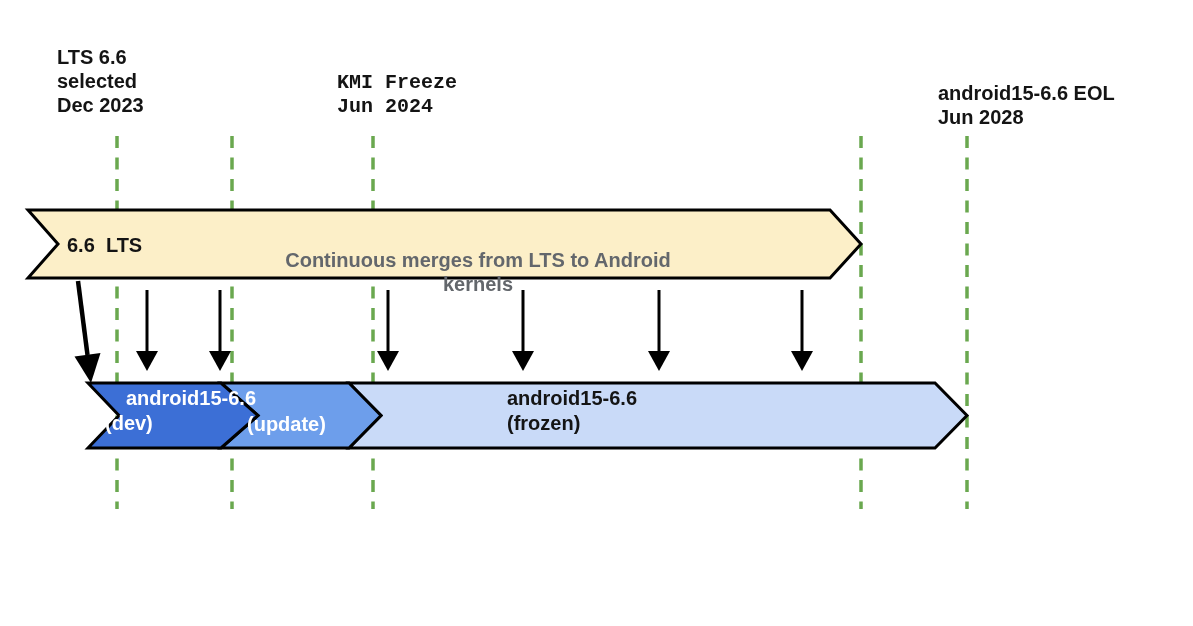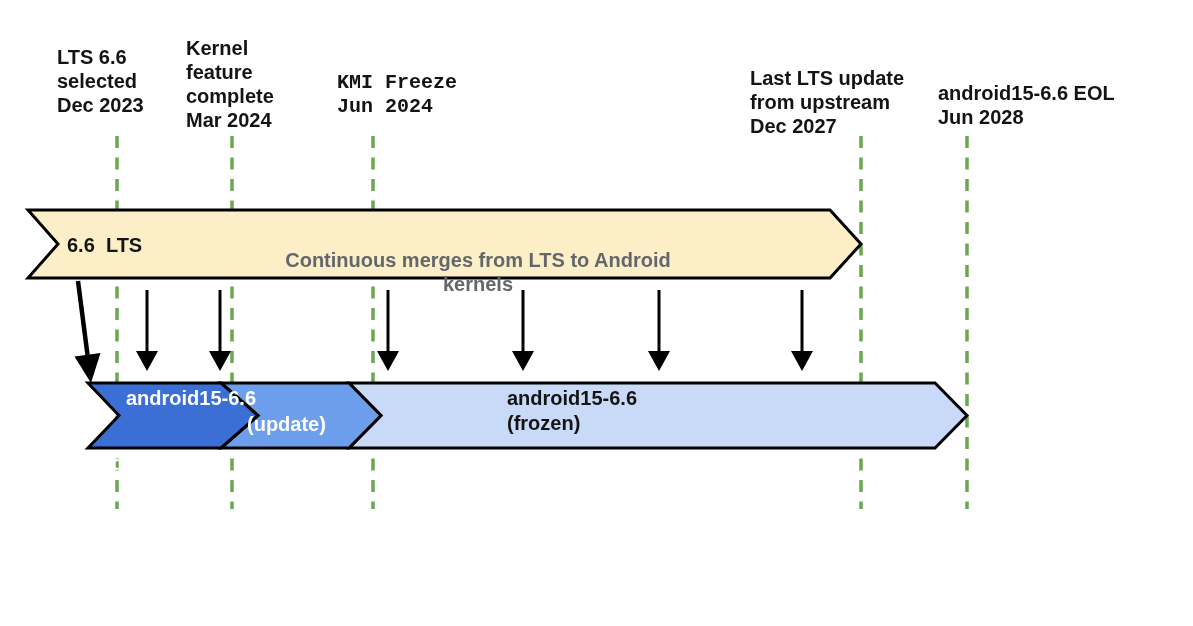"Kernel" div.txt { html: <div>Kernel feature complete Mar 2024</div> -> none }
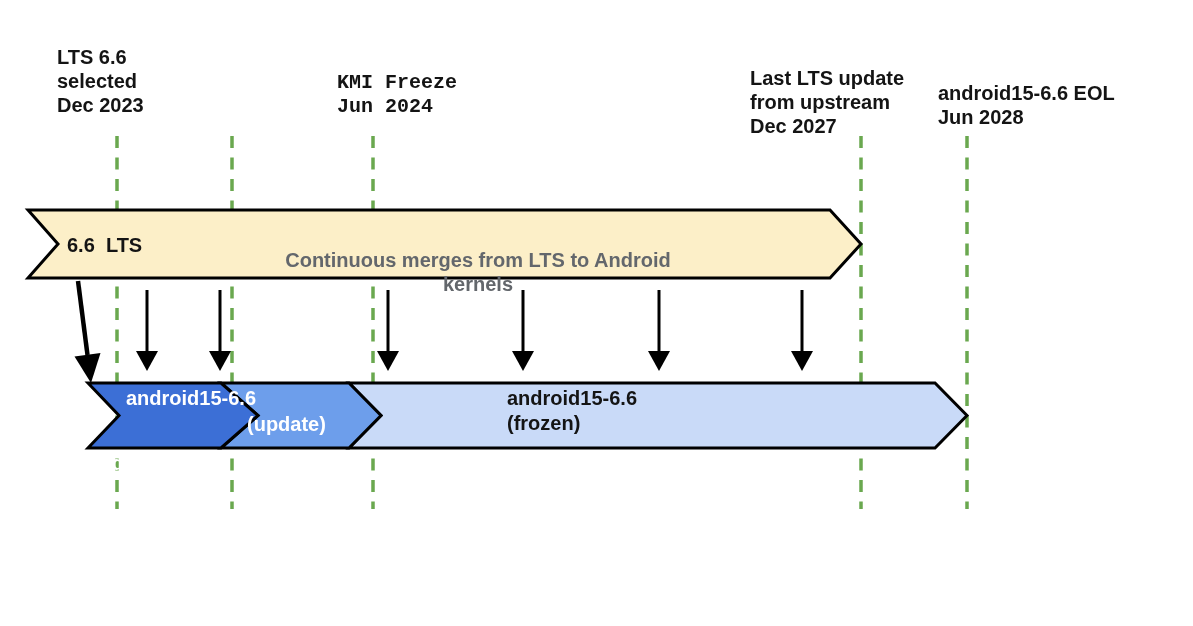"Last LTS update" div.txt { html: <div>Last LTS update from upstream Dec 2027</div> -> none }
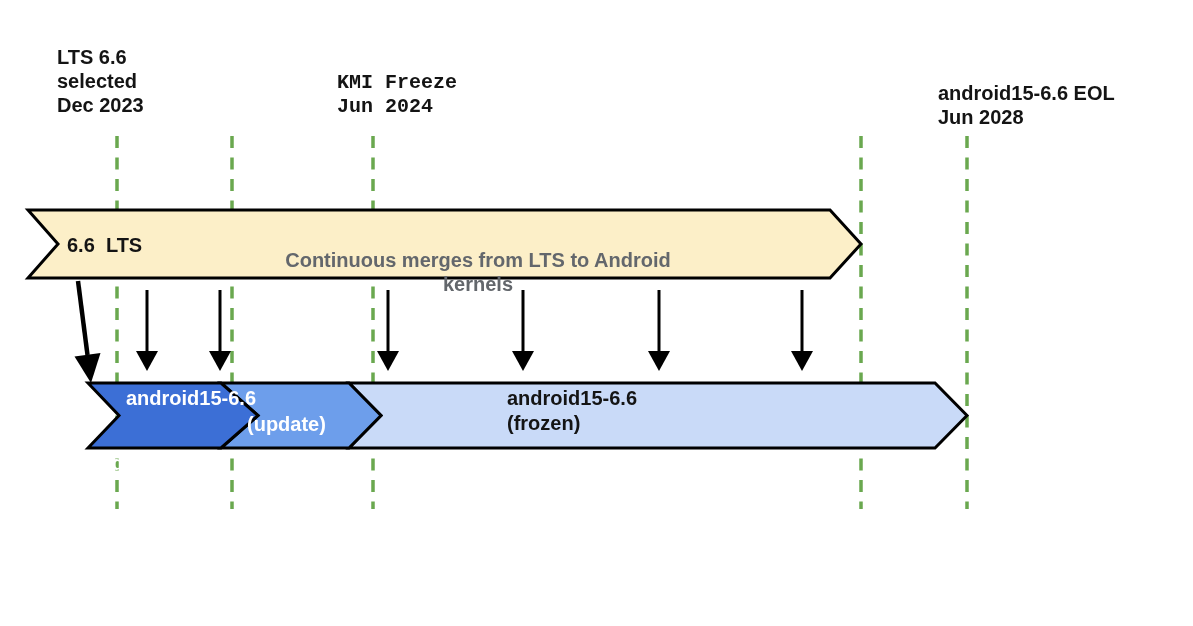"(dev)" .branch-dev { margin-top: 40px -> none }
